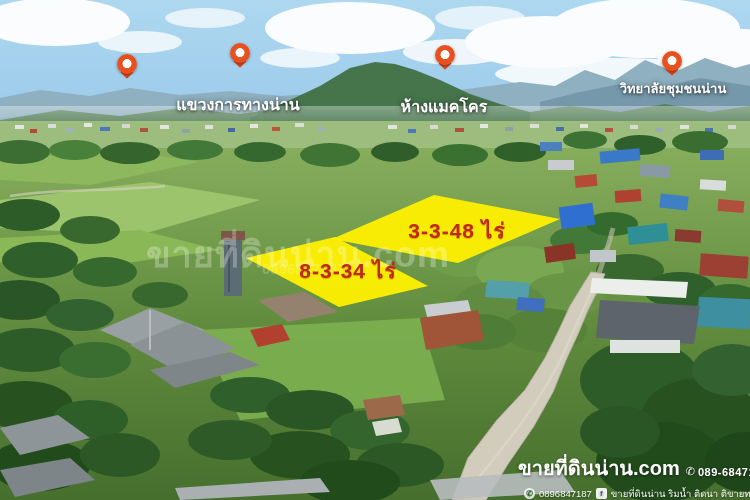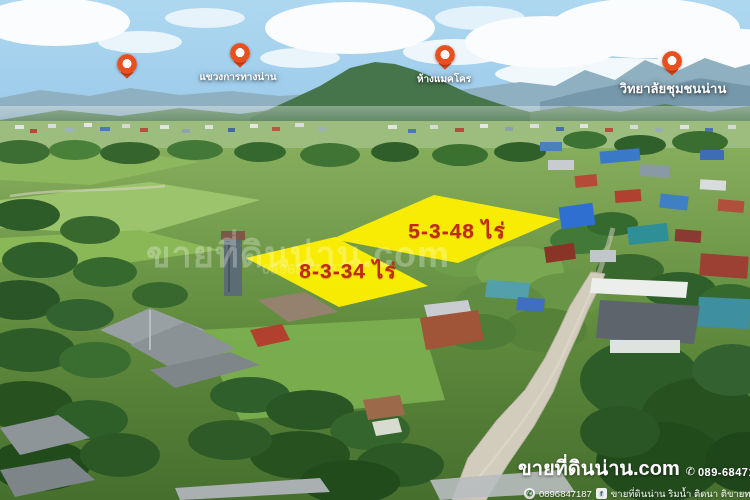"แขวงการทางน่าน" .l2,.l3 { font-size: 10px -> 16px; margin-top: none -> 23px }
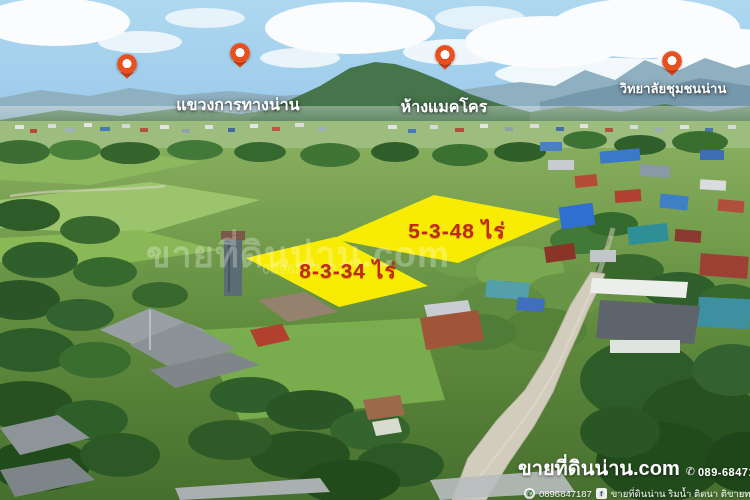"5-3-48 ไร่" div.plot-label { text: 5-3-48 -> 3-3-48 }
